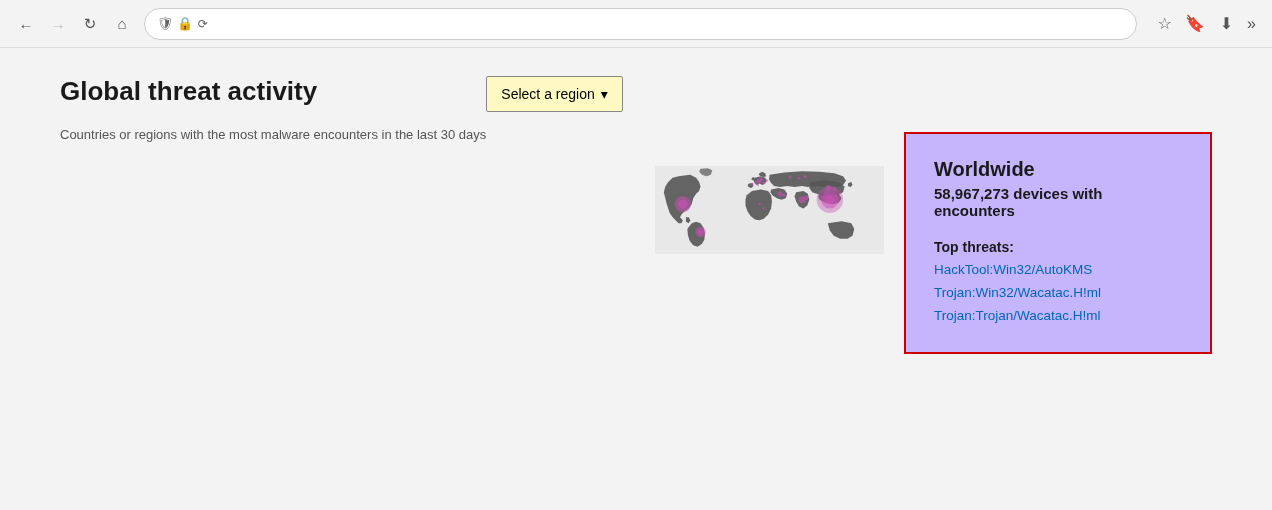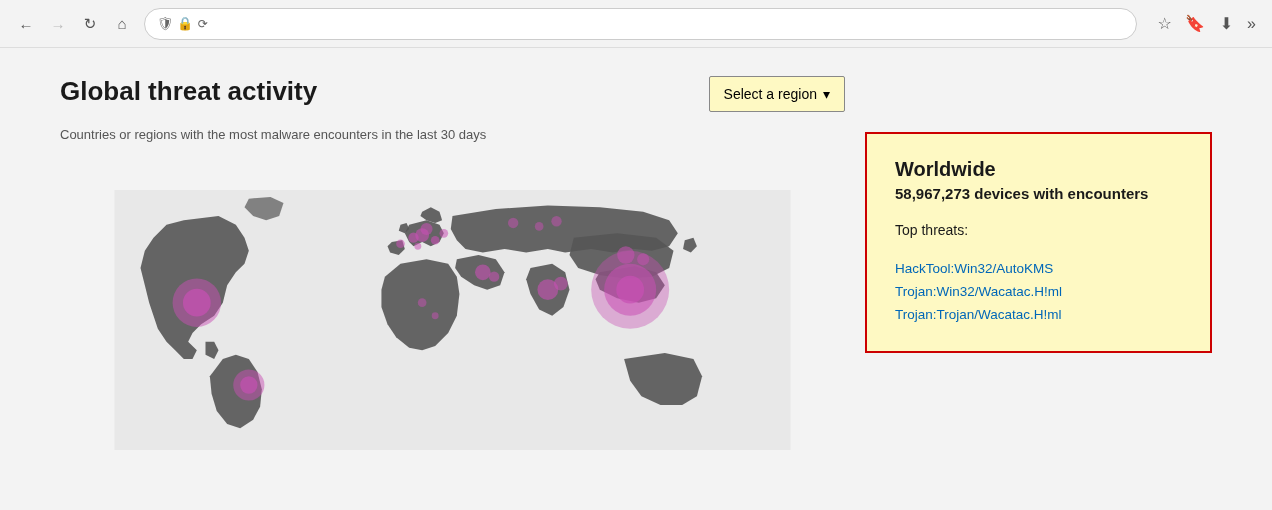"Global threat activity" .left-section { flex-direction: column -> row }
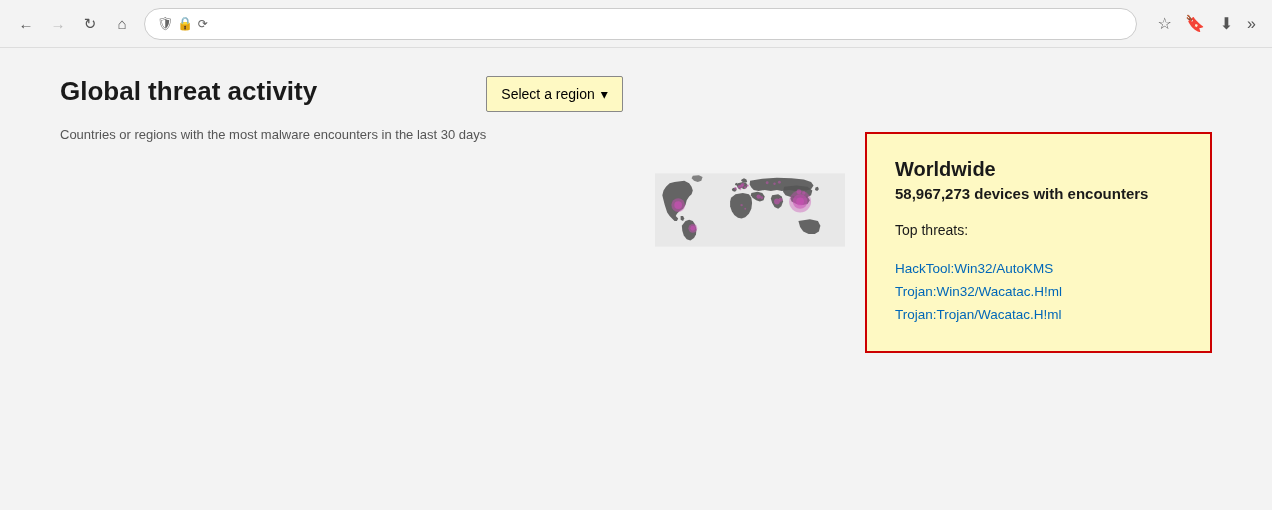"Worldwide" .info-panel { background: #fef9c3 -> #c4b5fd; width: 347px -> 308px }
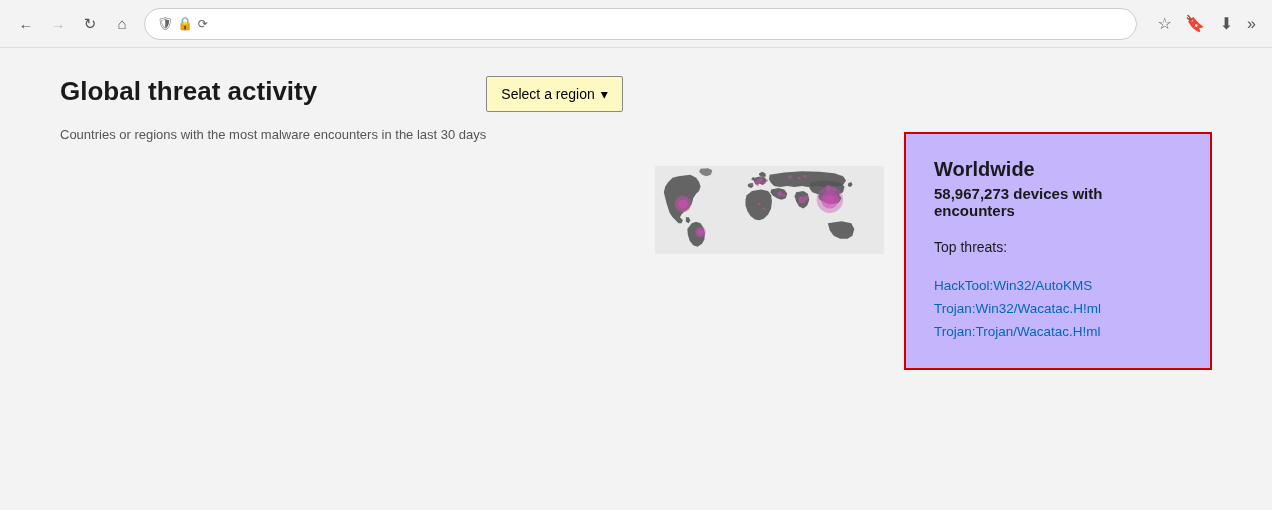"Top threats:" .info-top-threats-label { font-weight: 400 -> 700; margin-bottom: 20px -> 4px }
